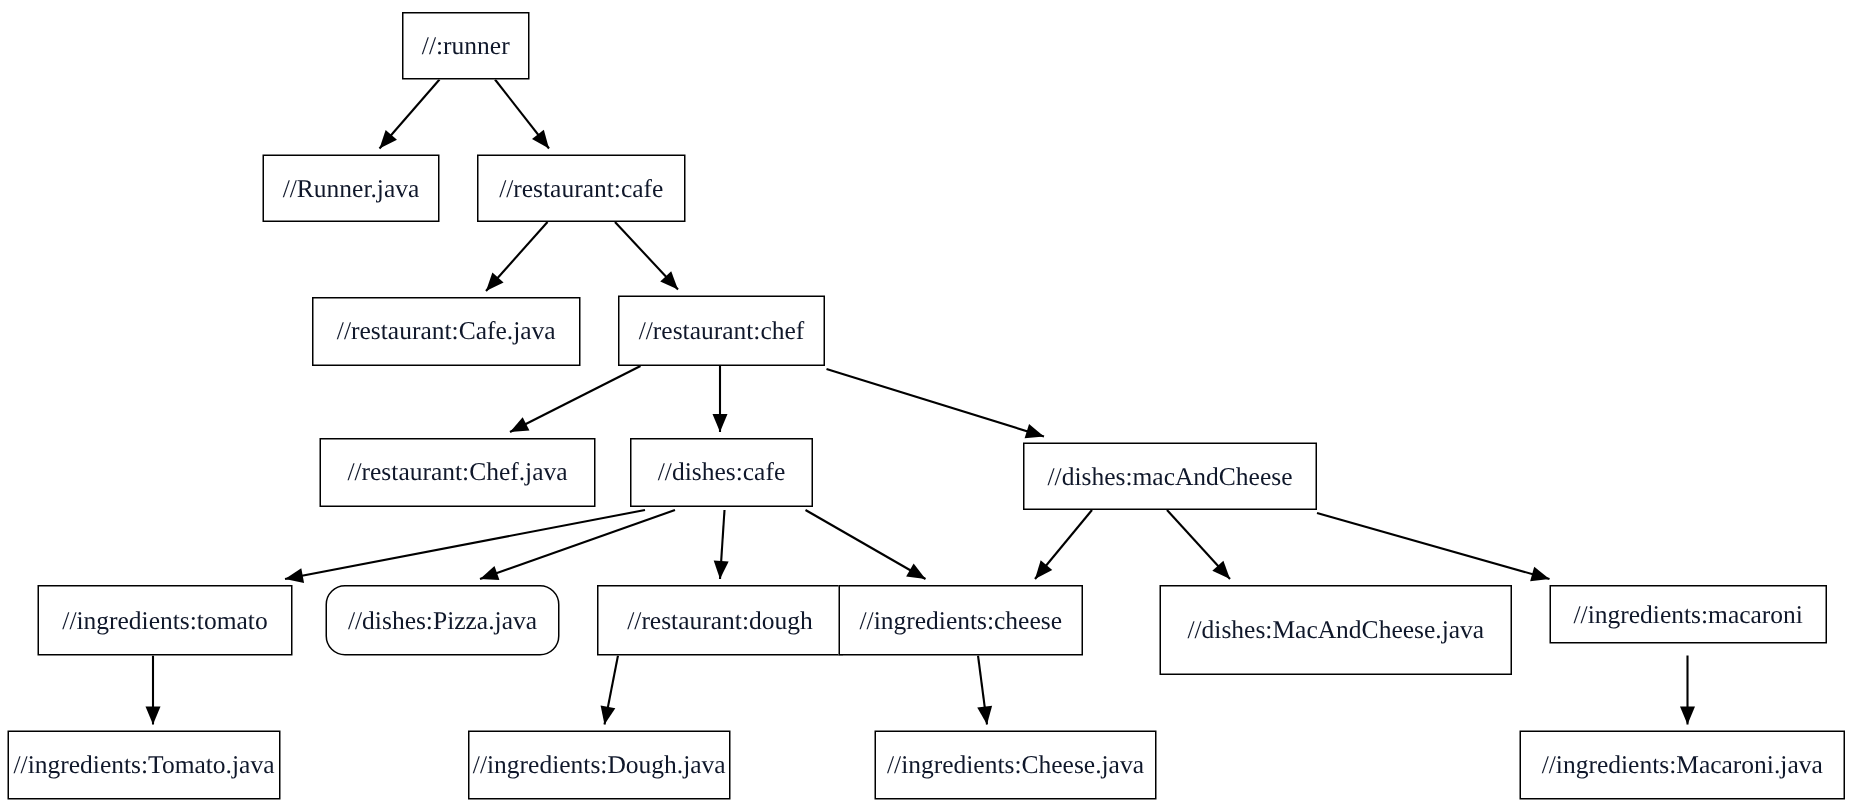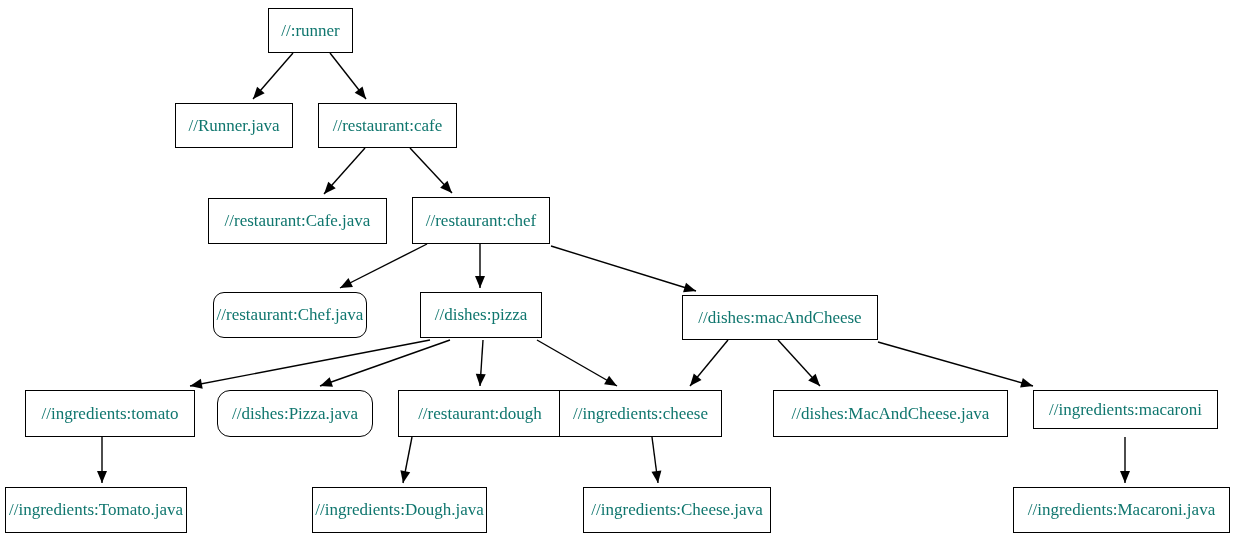"//:runner" .node { color: #0f766e -> #0f172a }
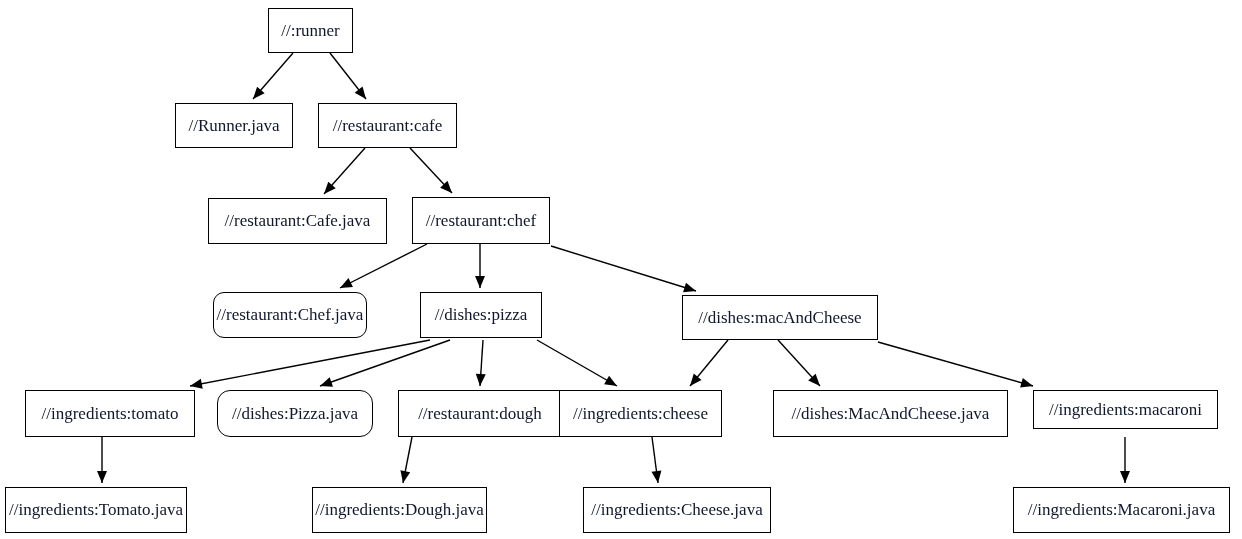"//restaurant:Chef.java" div.node { border-radius: 11px -> none; width: 154px -> 184px }
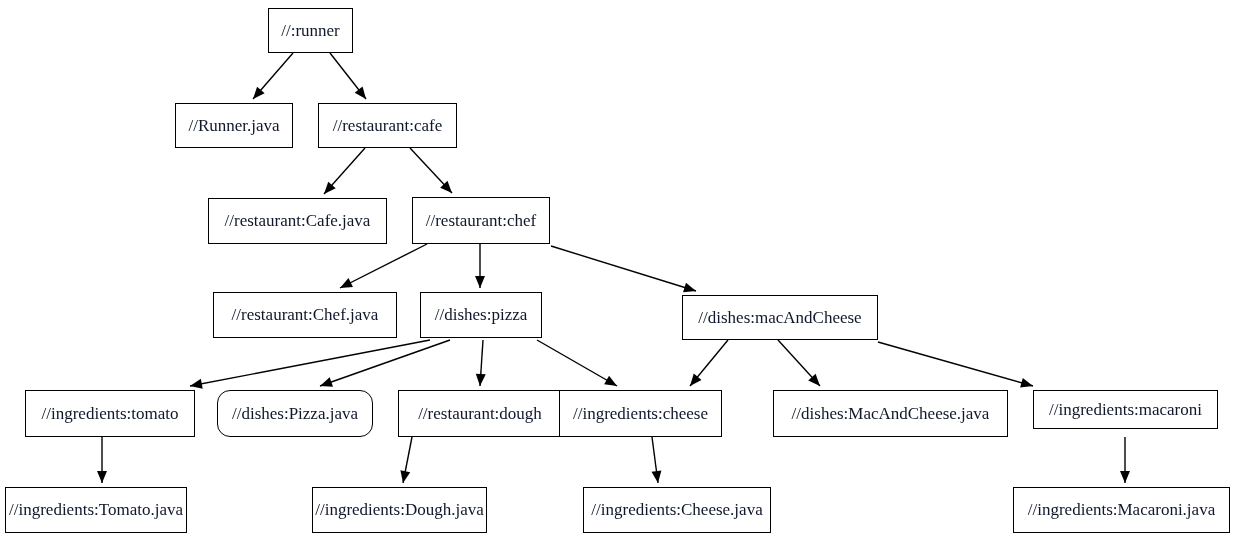"//dishes:pizza" div.node { text: //dishes:pizza -> //dishes:cafe }
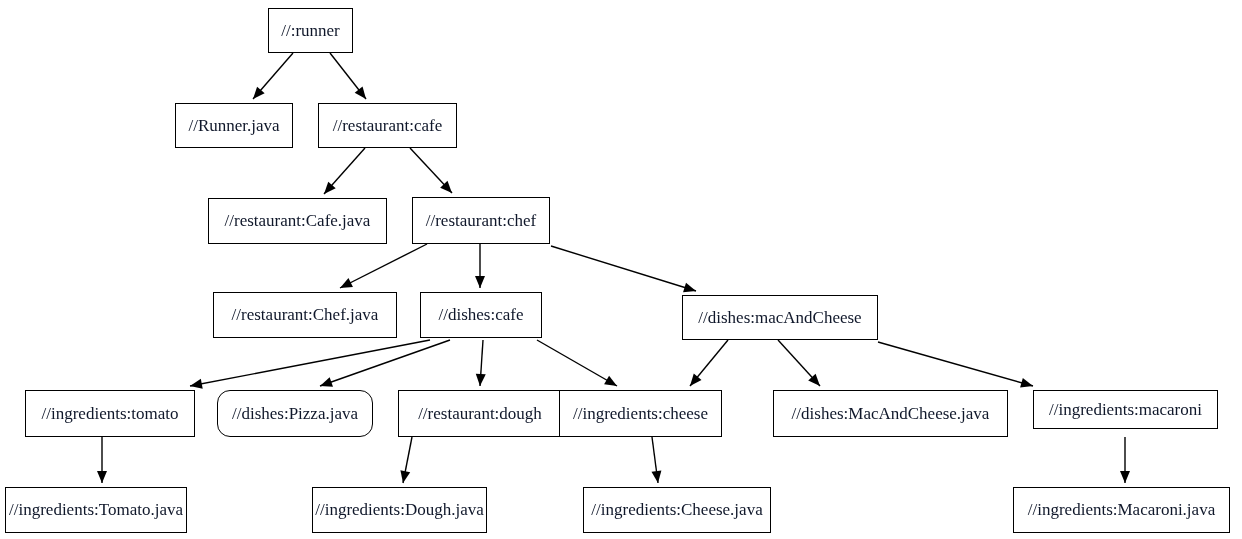"//dishes:MacAndCheese.java" div.node { height: 47px -> 60px }
